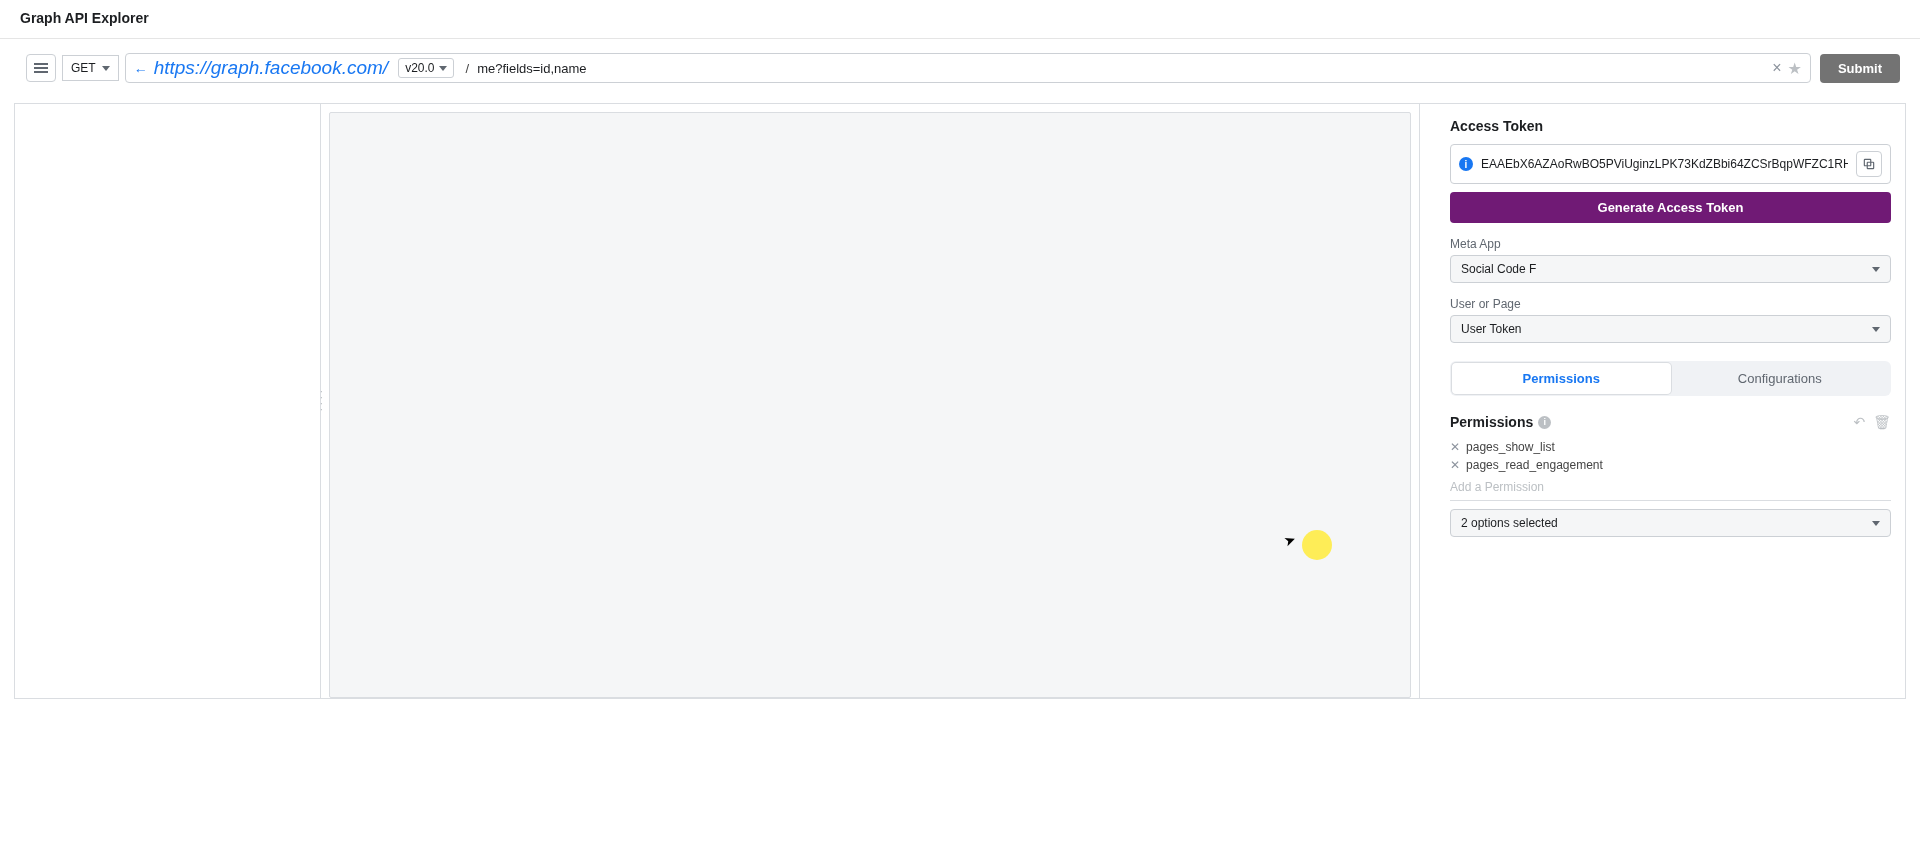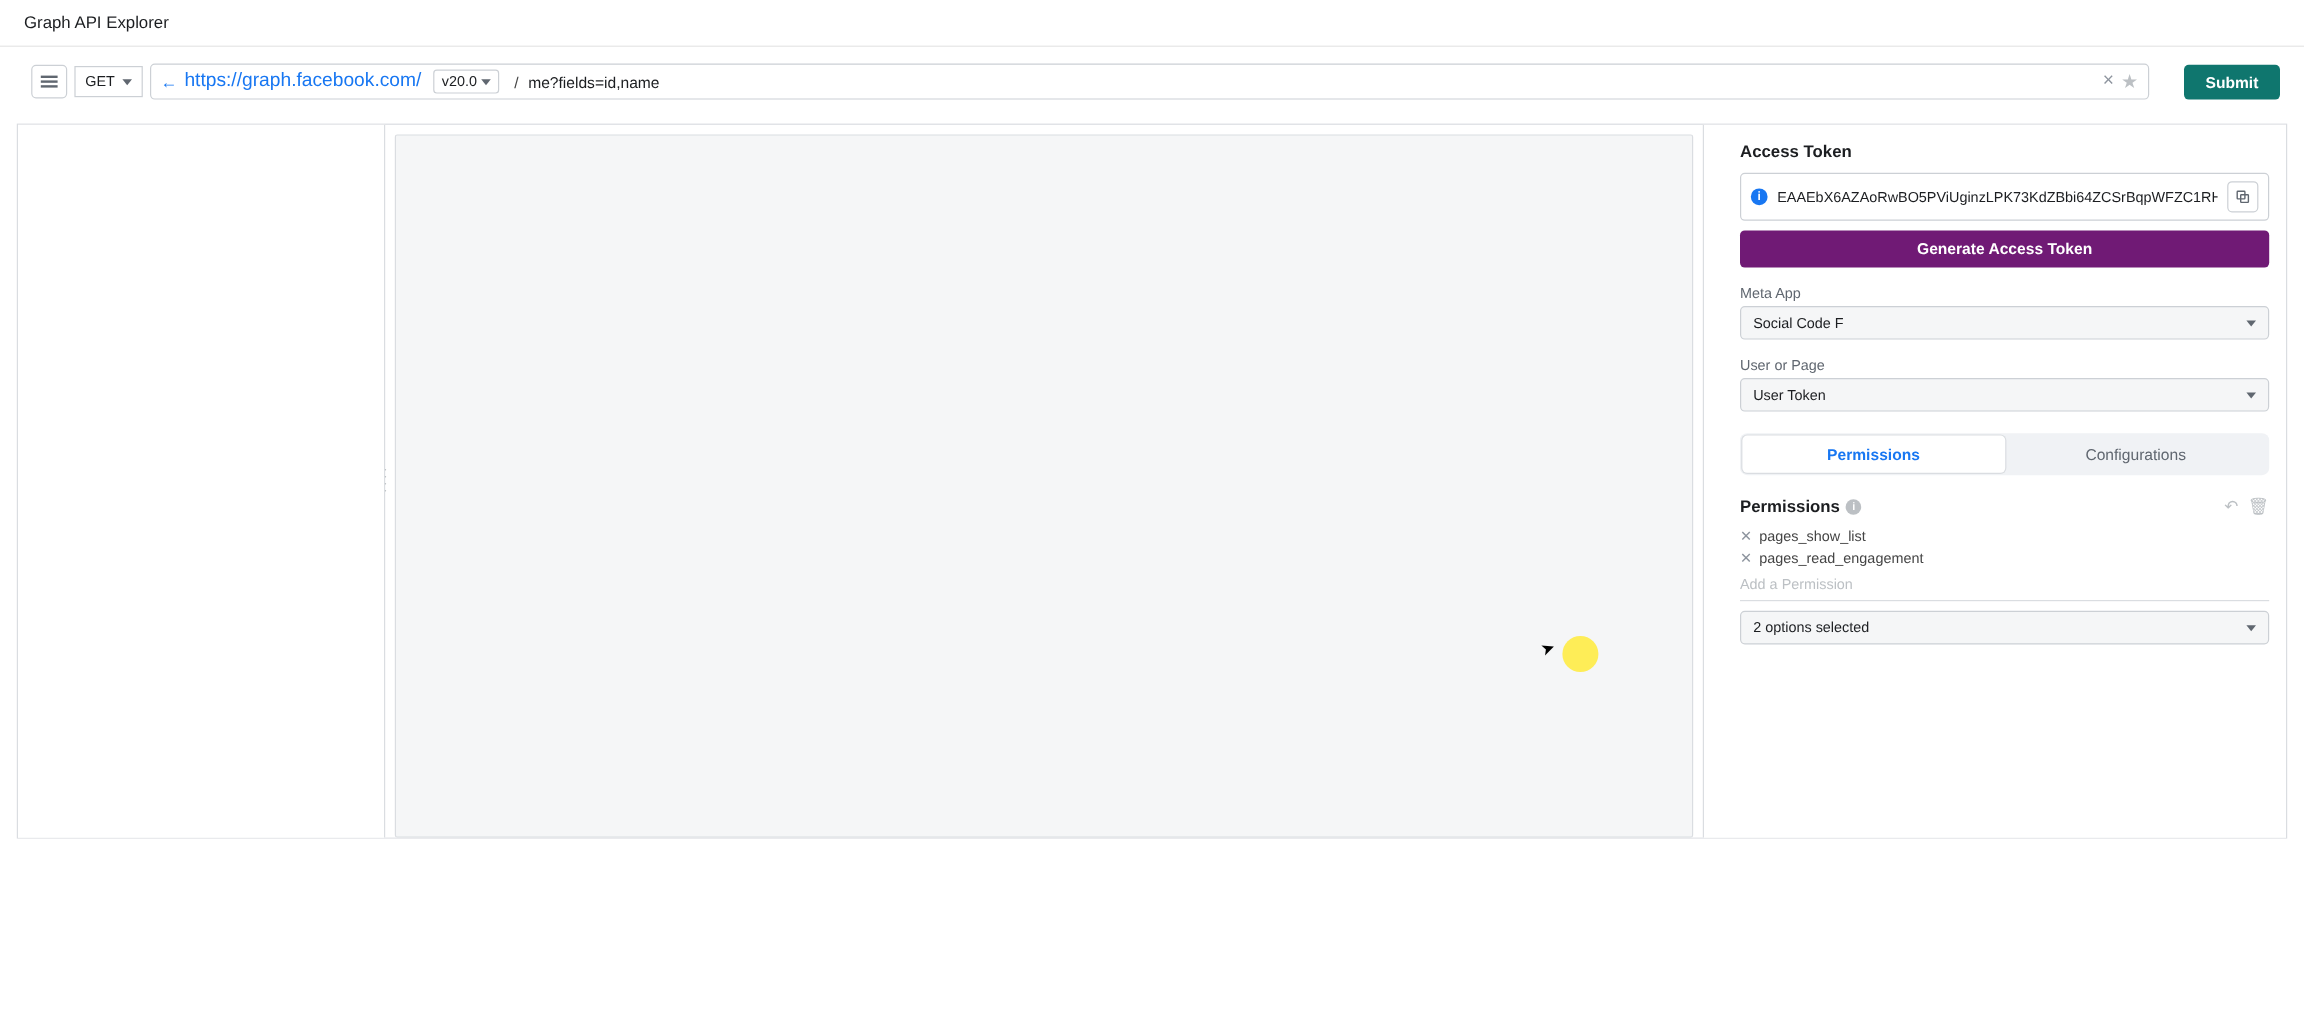"Graph API Explorer" .header { font-weight: 400 -> 700 }
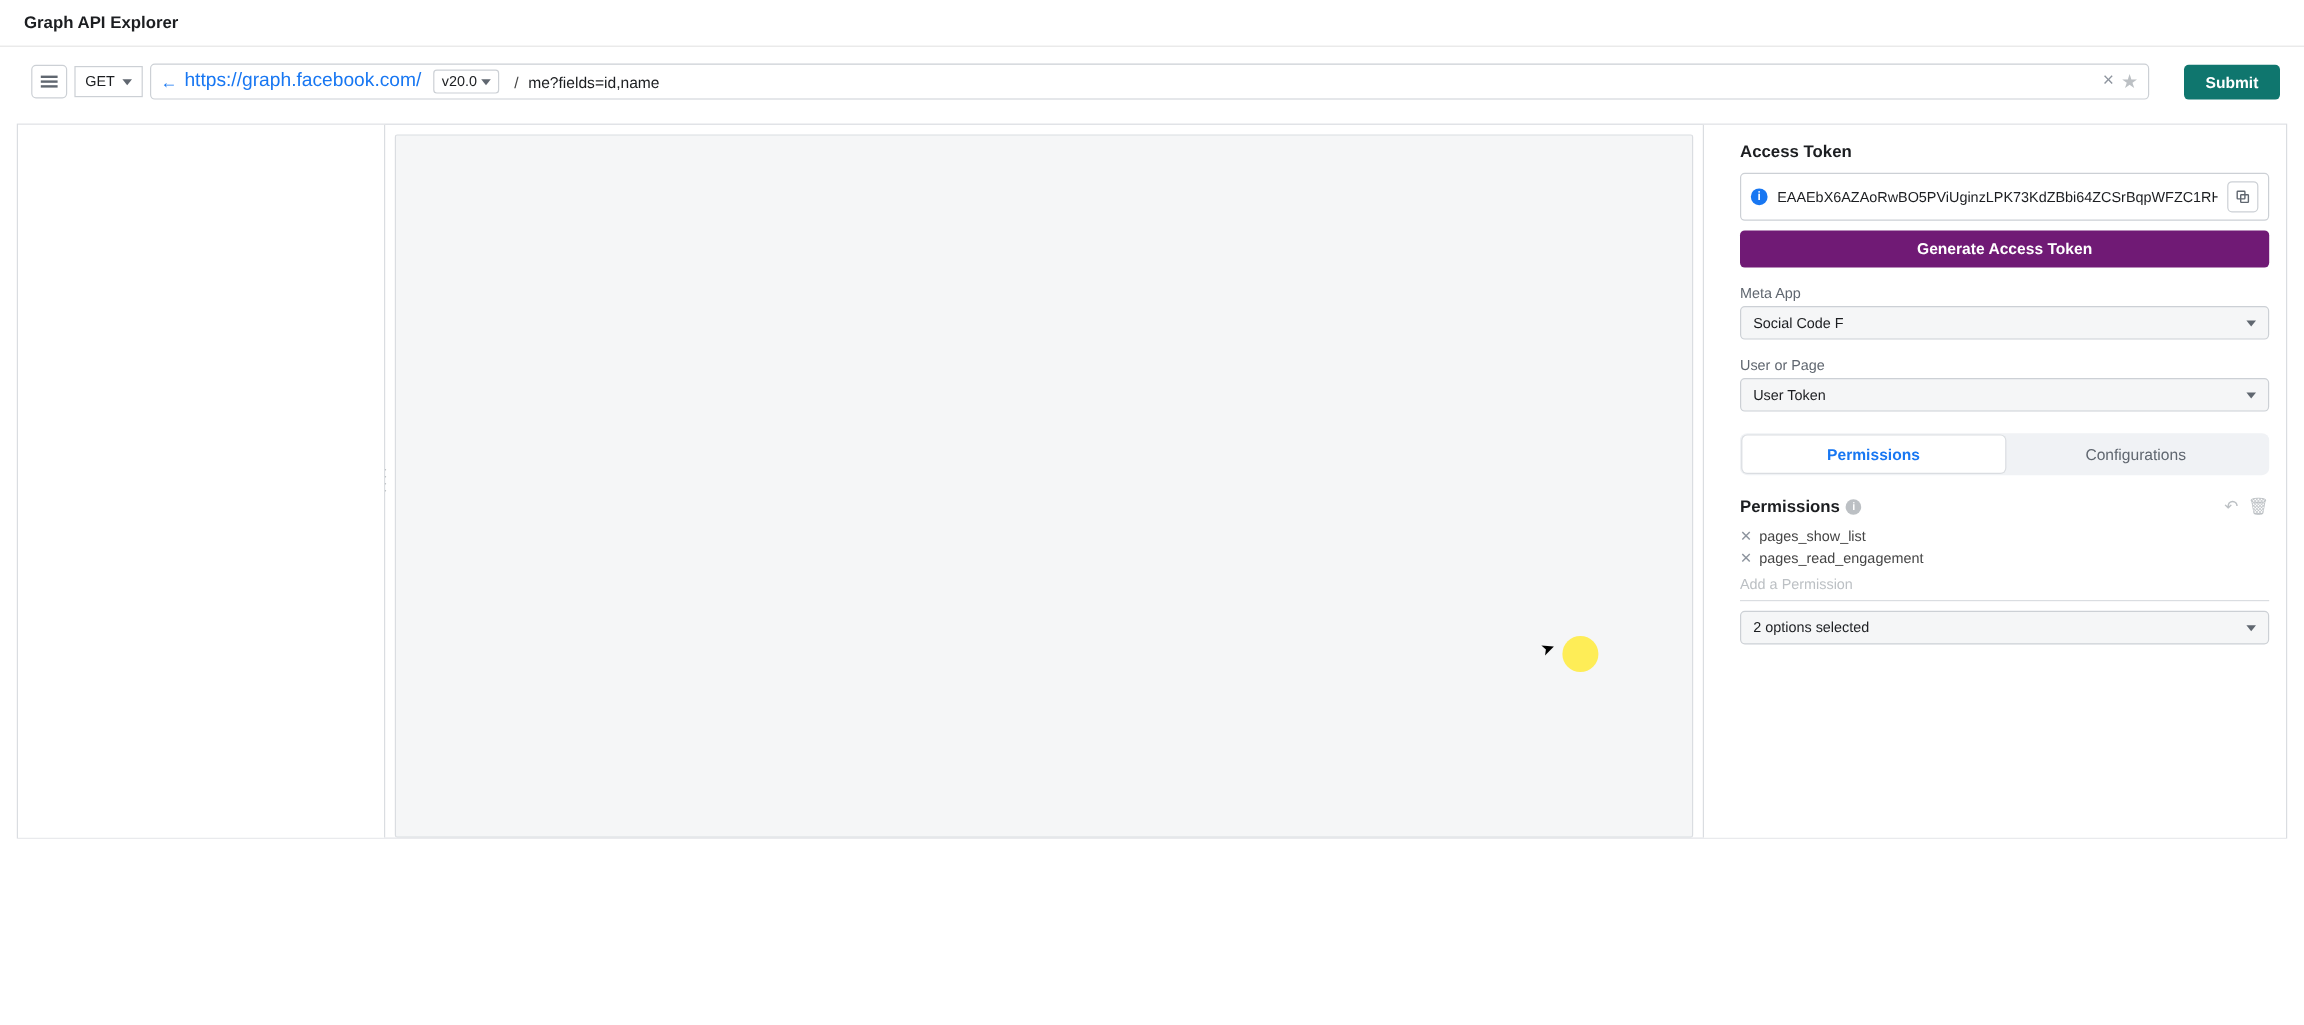"https://graph.facebook.com/" .base-url { font-size: 16px -> 19px; font-style: none -> italic }
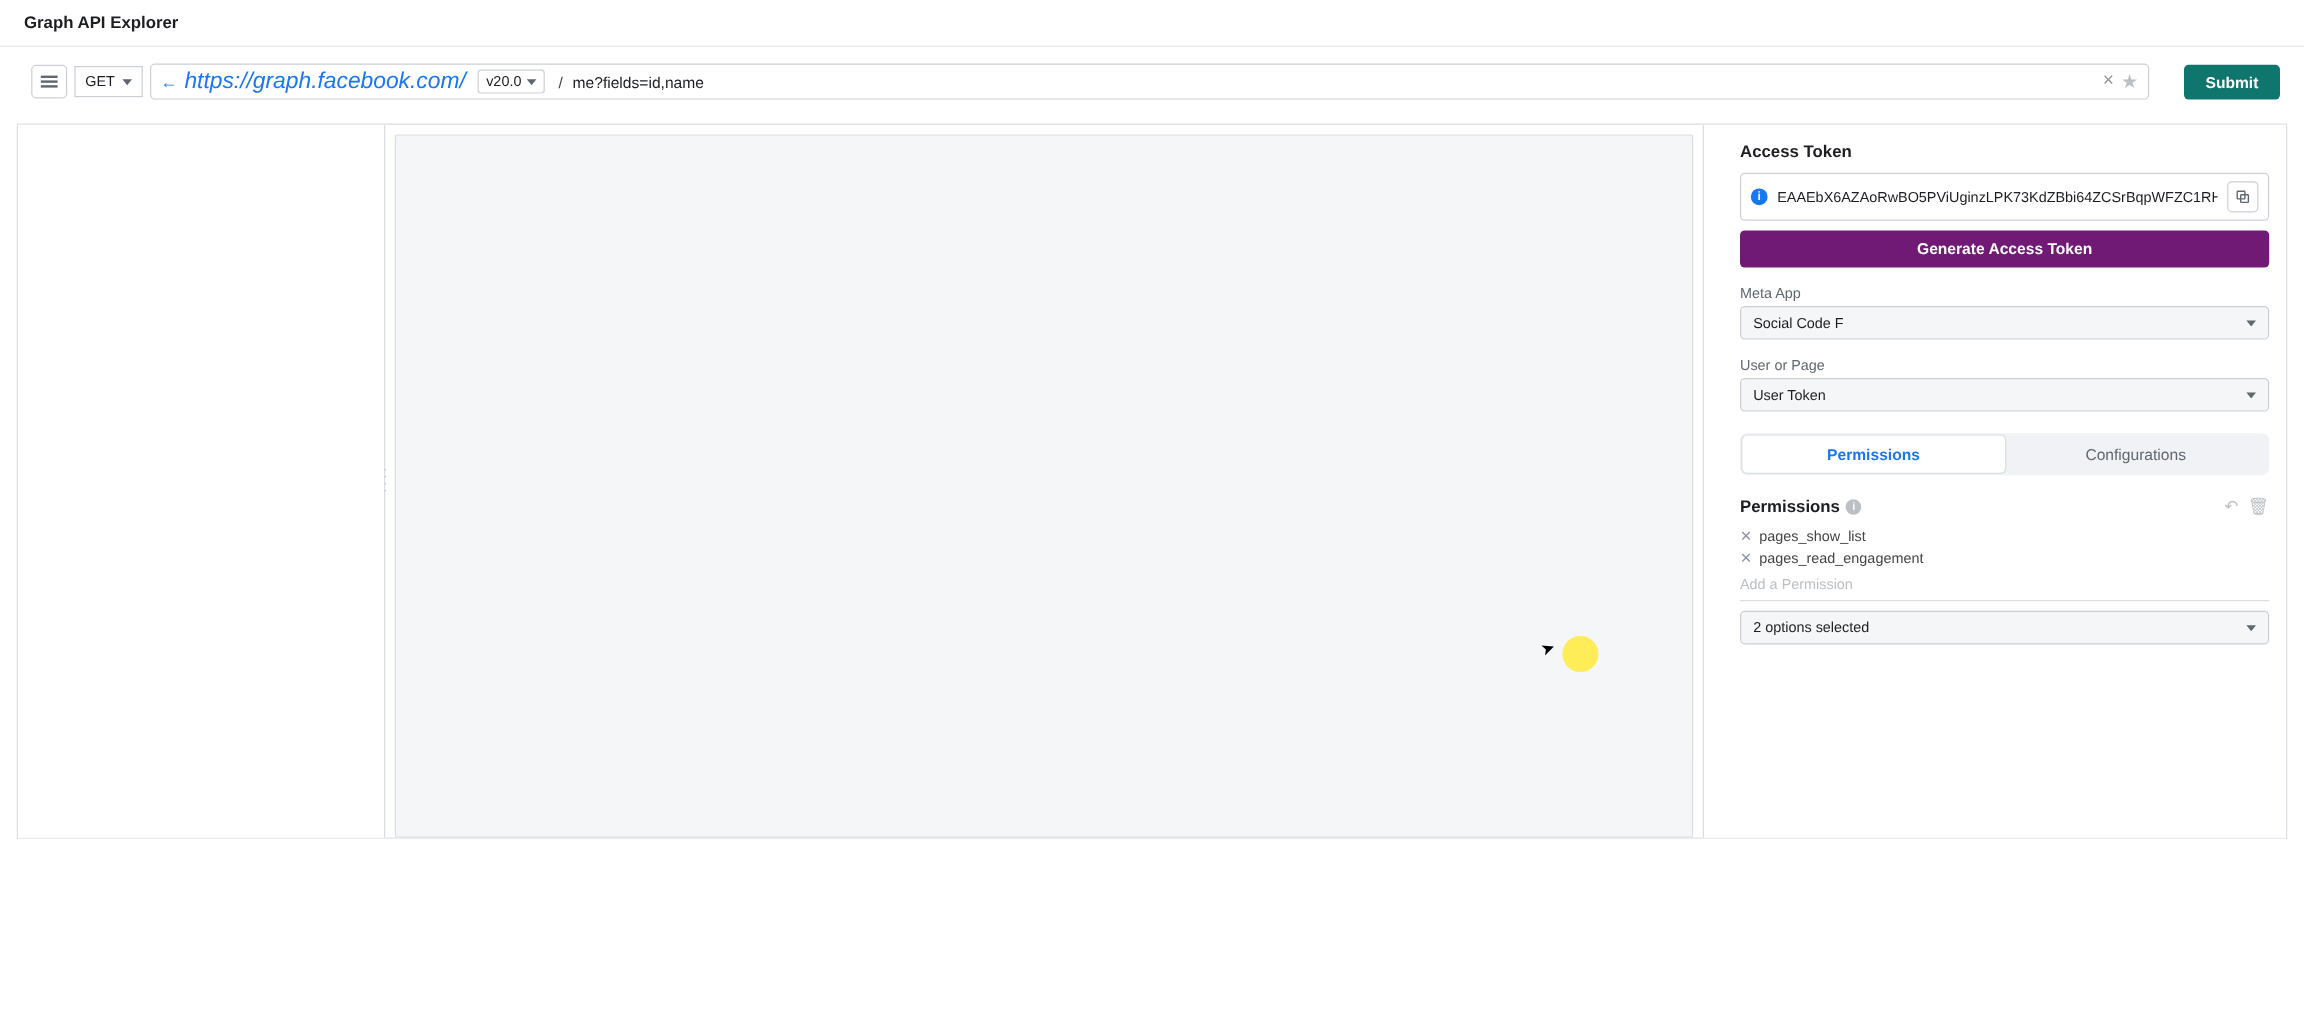"Submit" .submit-btn { background: #0f766e -> #737373; margin-left: 23px -> 3px }
